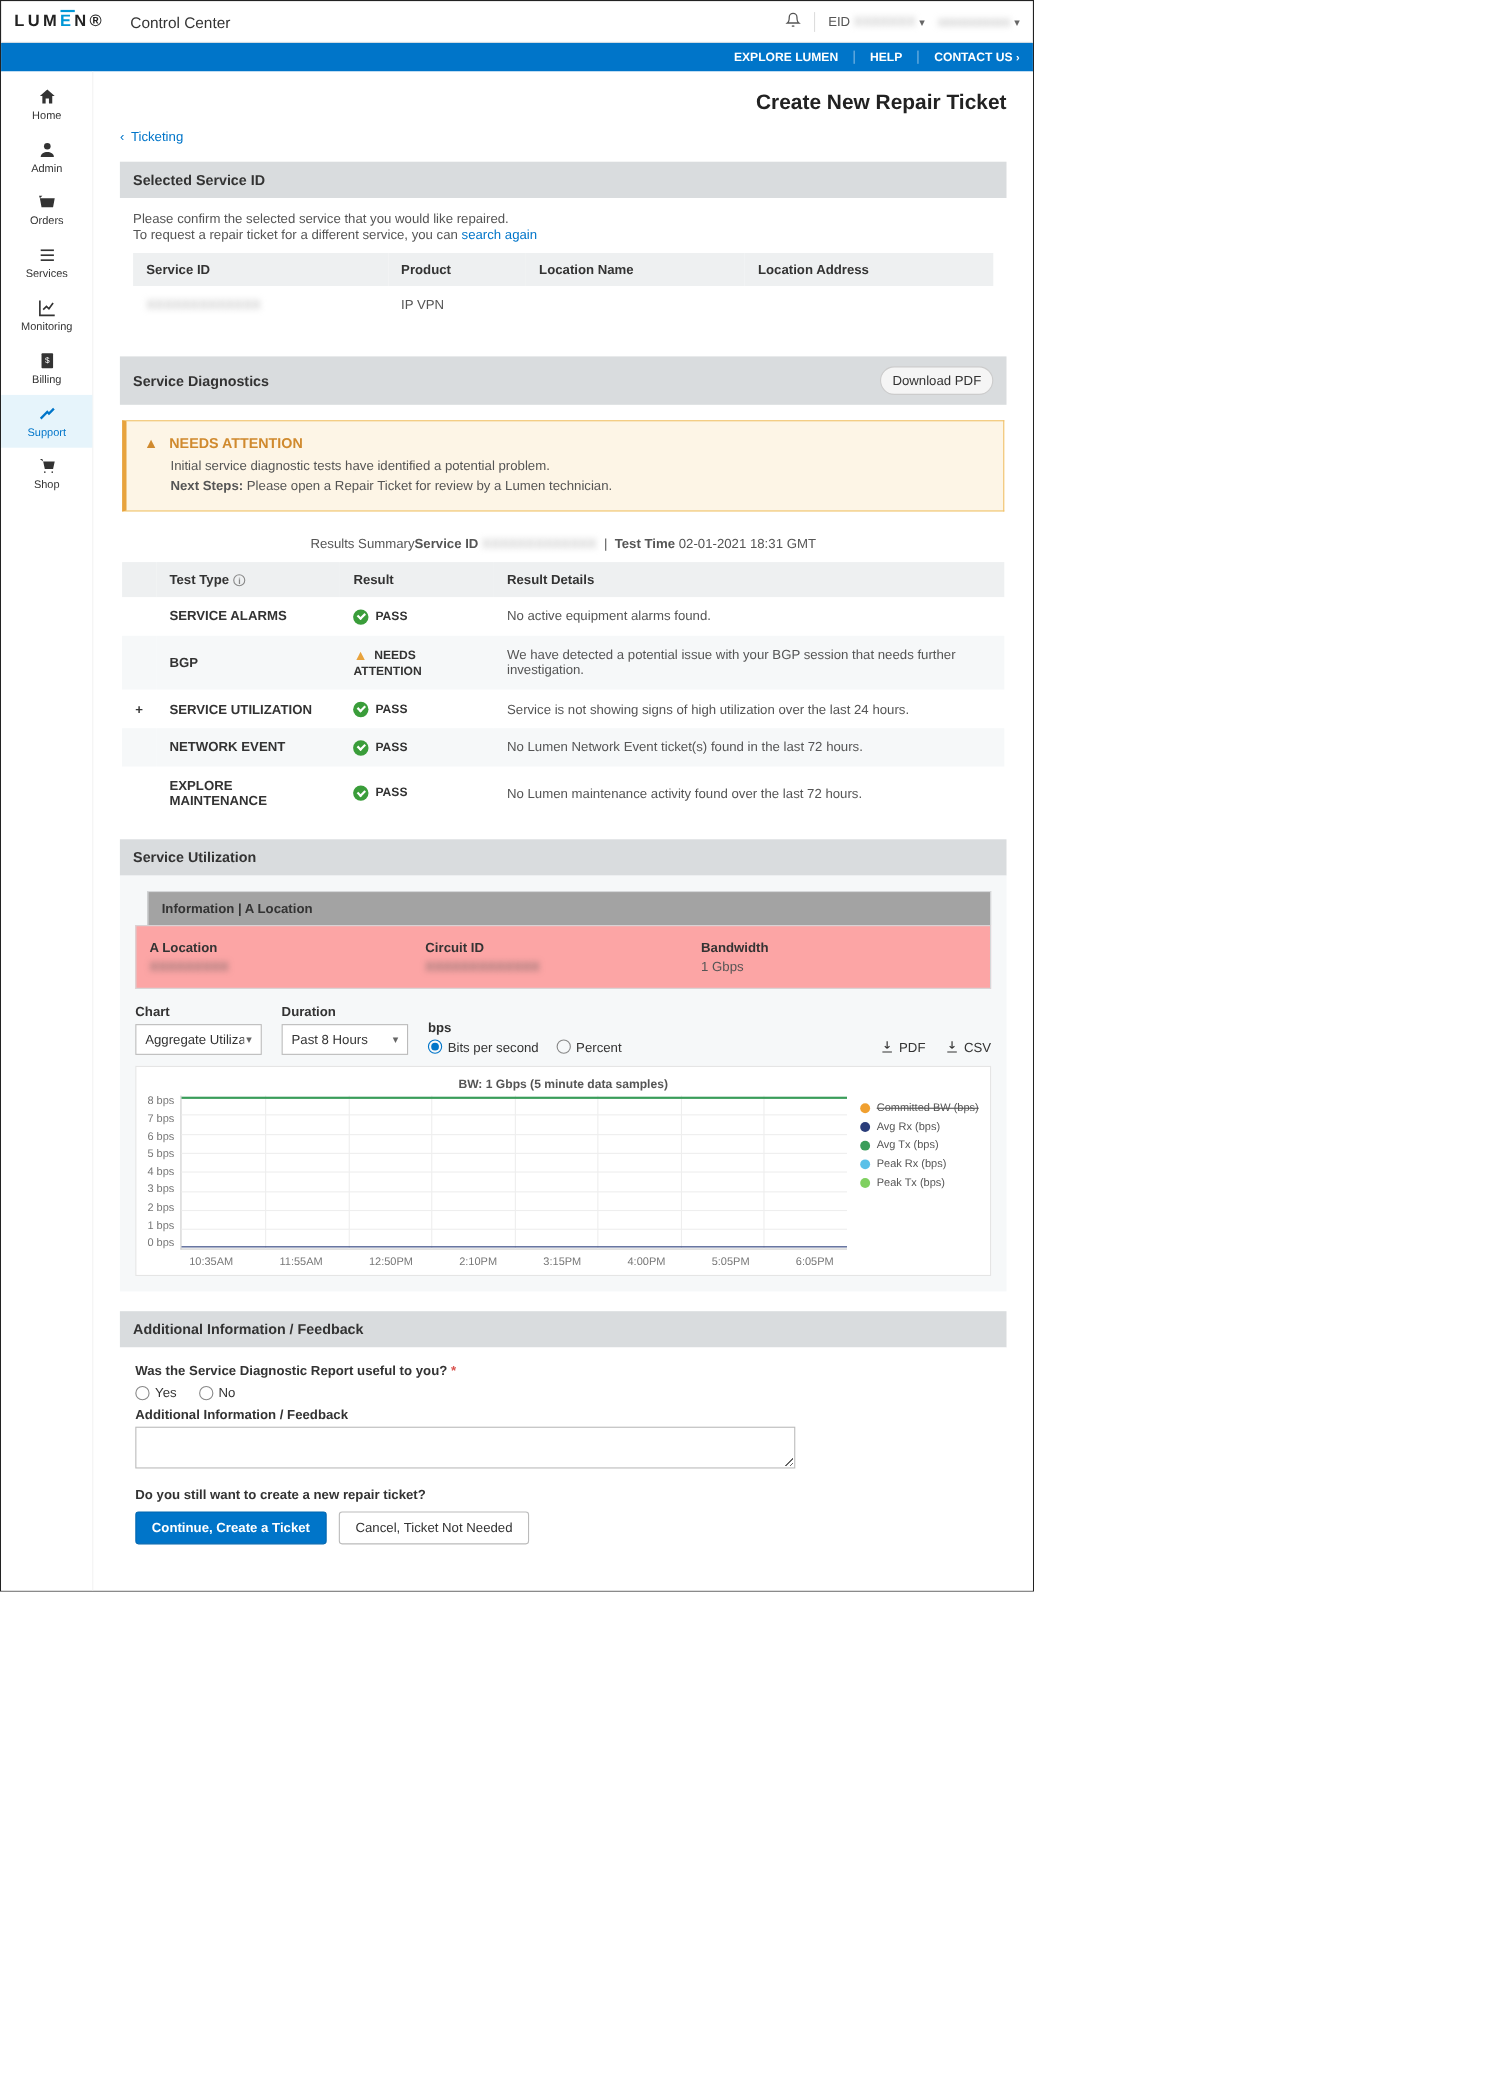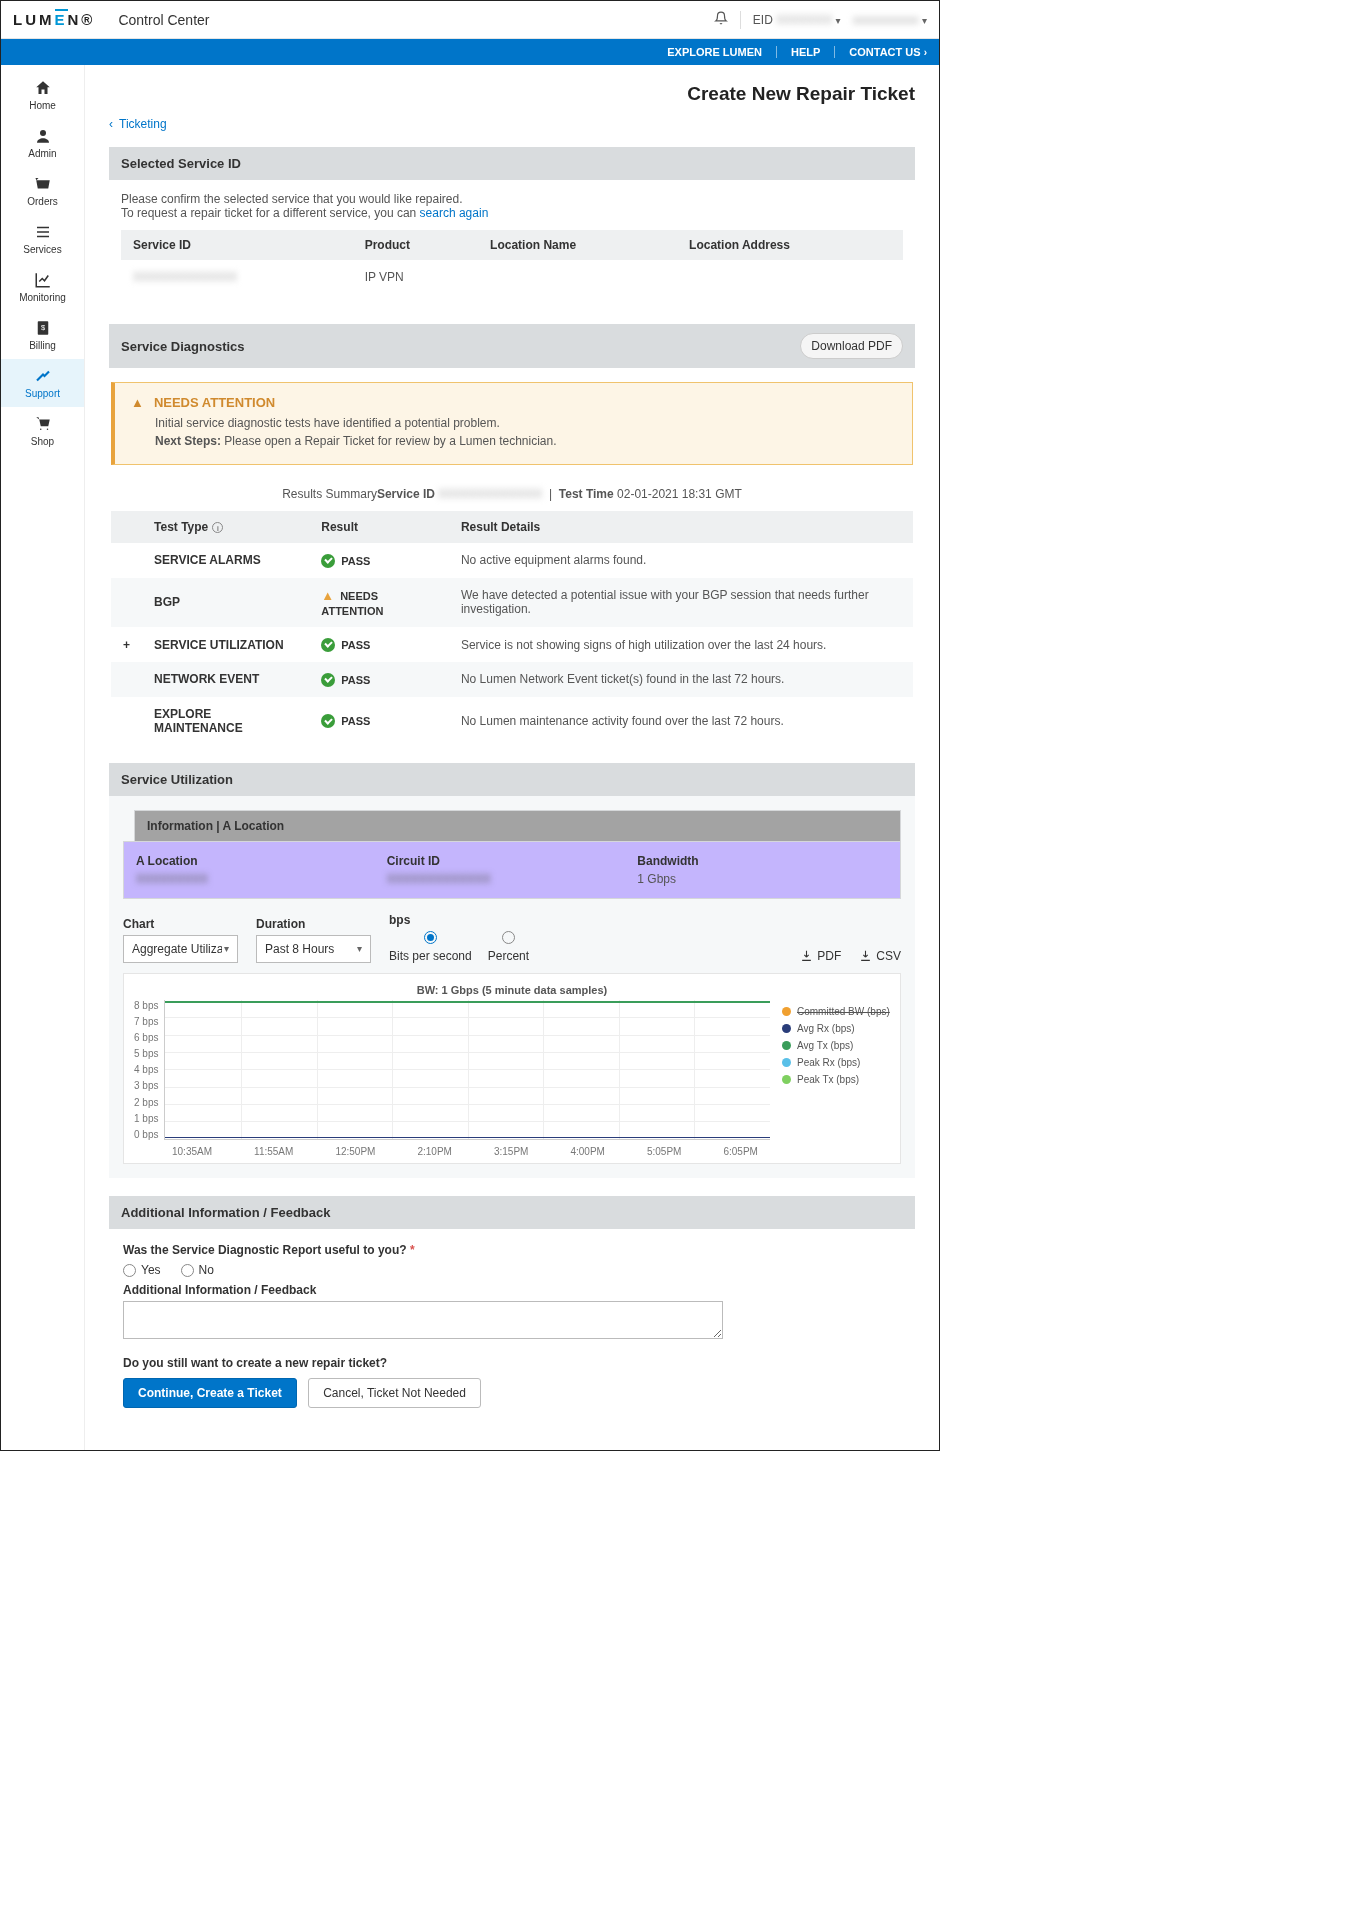"A Location" .util-info-body { background: #c4b5fd -> #fca5a5 }
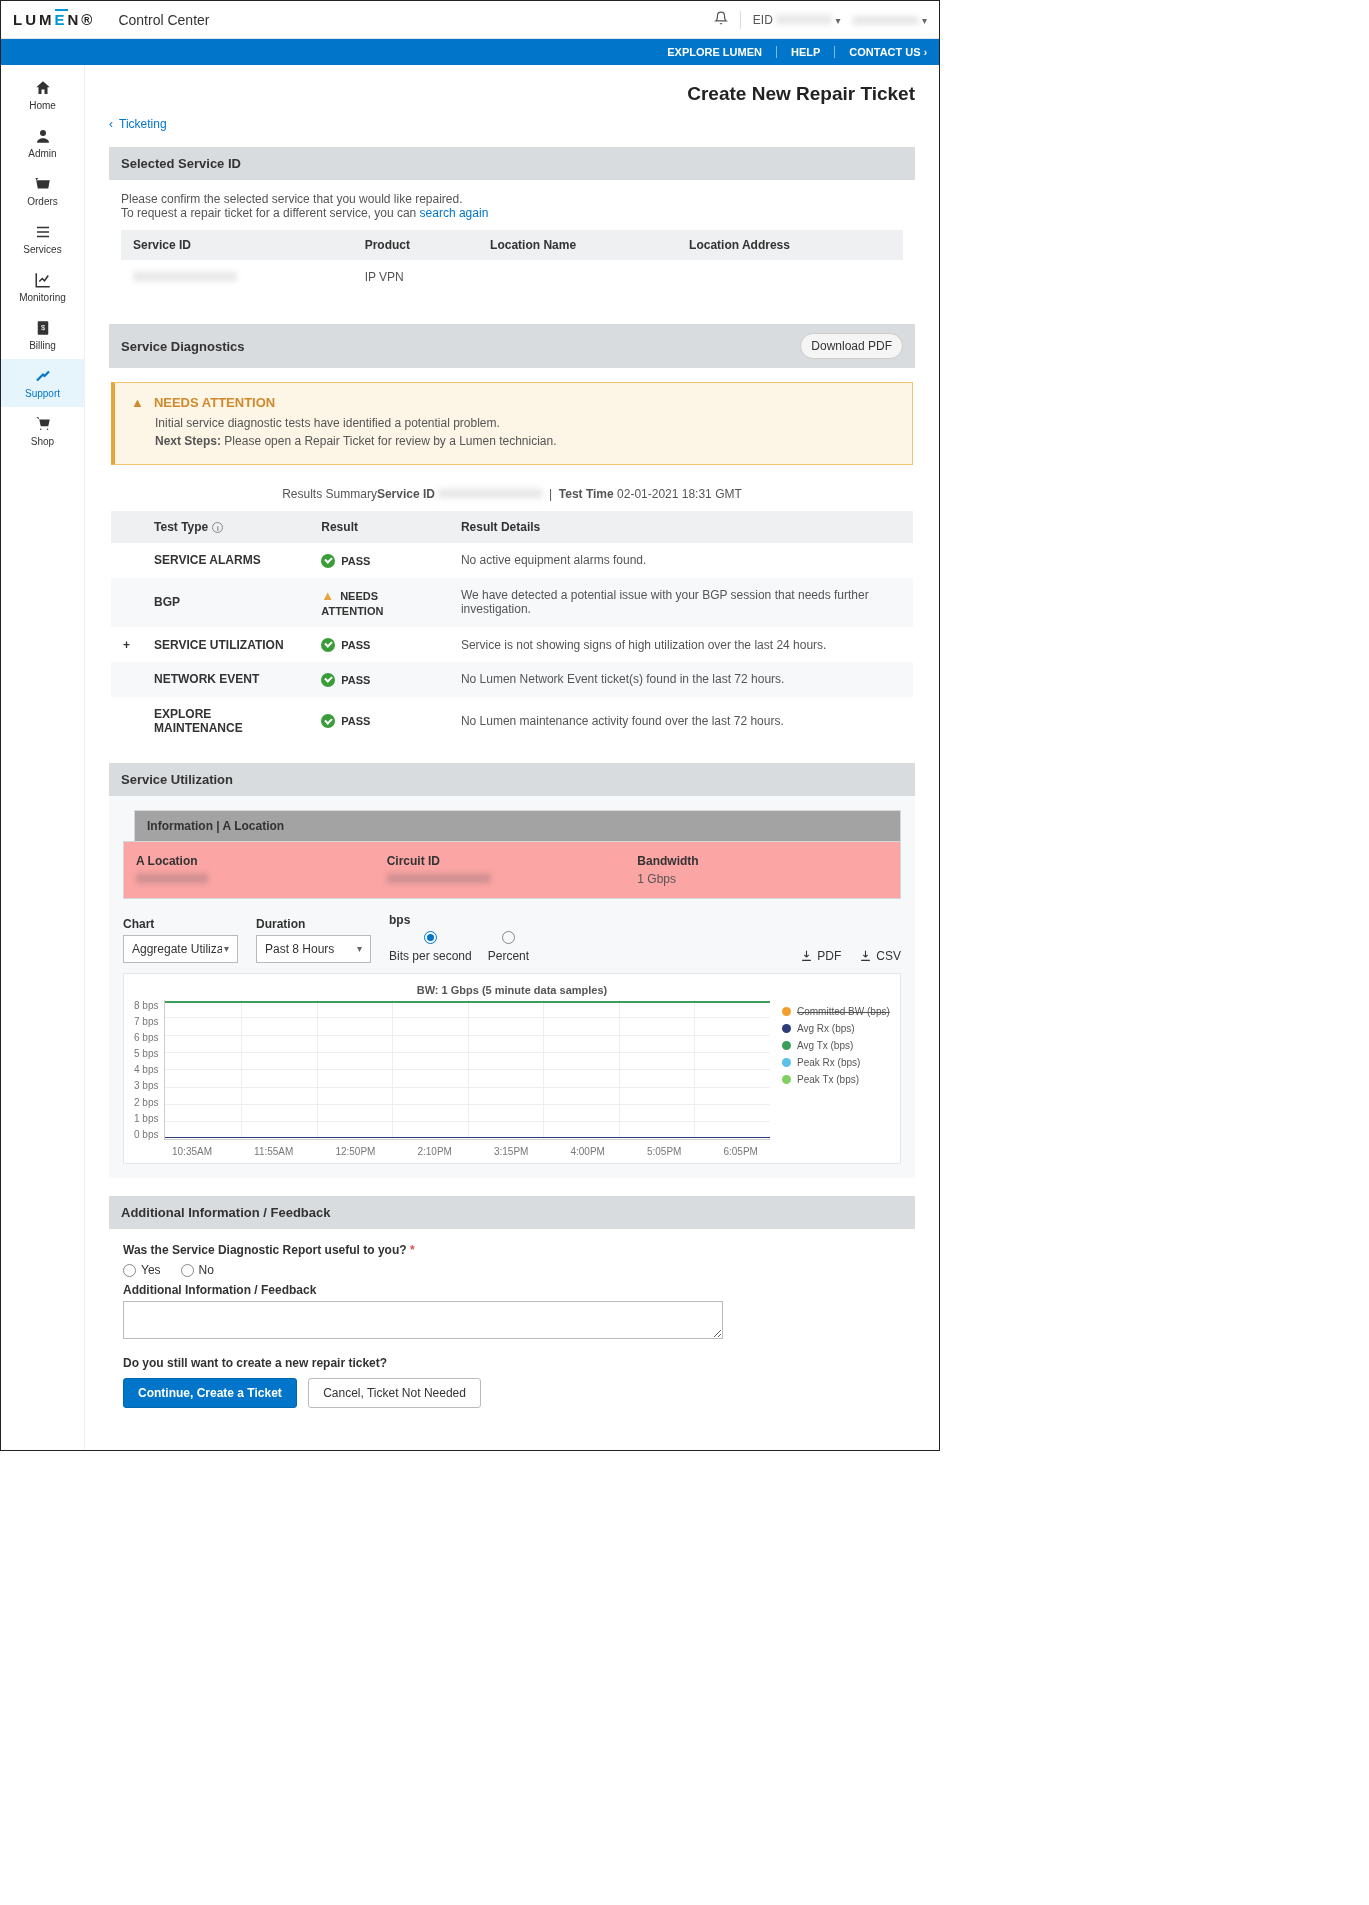"Bits per second" .radio { flex-direction: column -> none }
